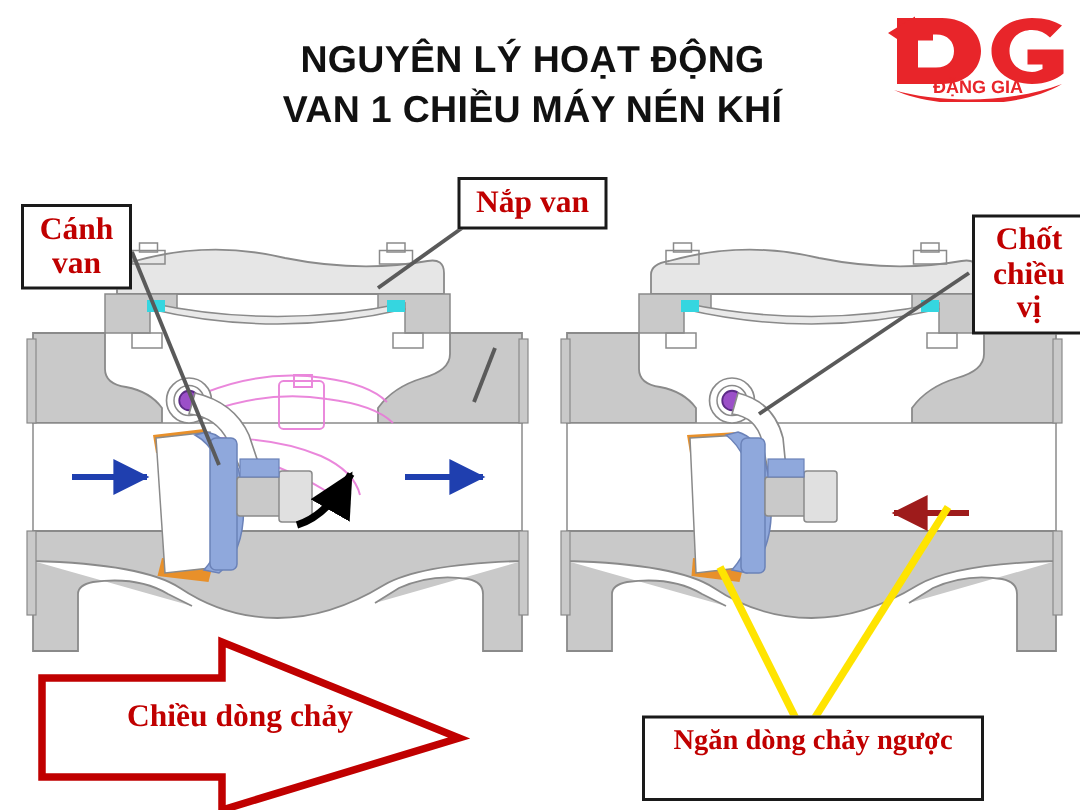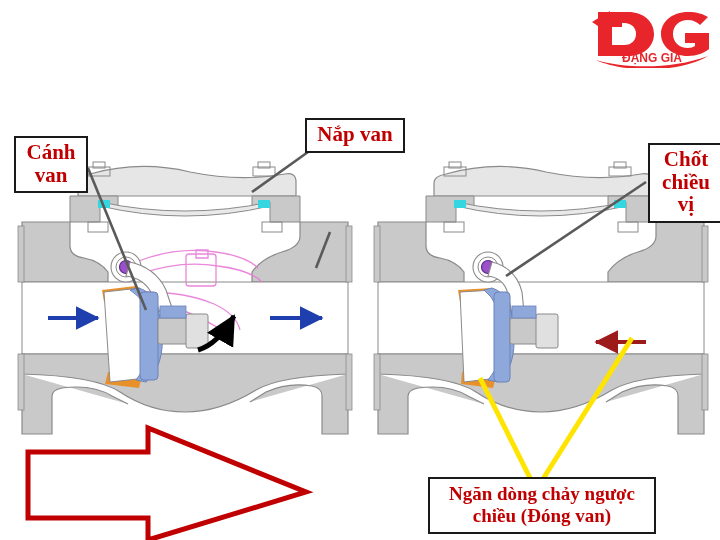"NGUYÊN LÝ HOẠT ĐỘNG" div.title-block { html: none -> <div> <span>NGUYÊN LÝ HOẠT ĐỘNG</span> <span>VAN 1 CHIỀU MÁY NÉN KHÍ</span> </div> }
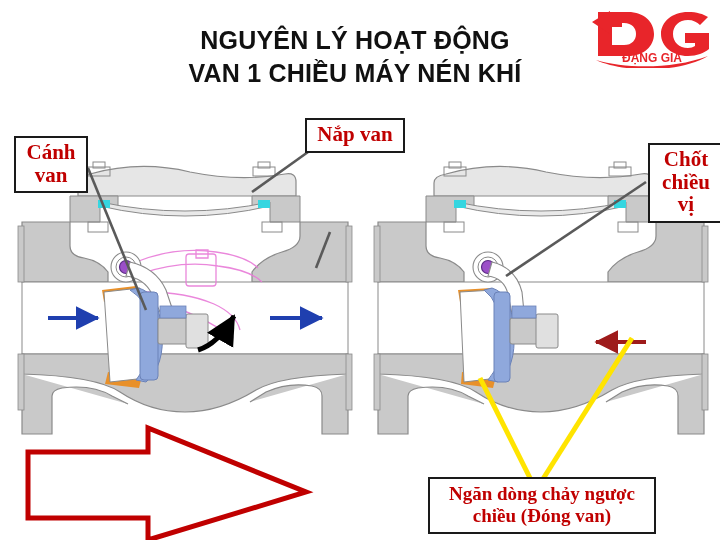"Chiều dòng chảy" div { html: none -> <div>Chiều dòng chảy</div> }
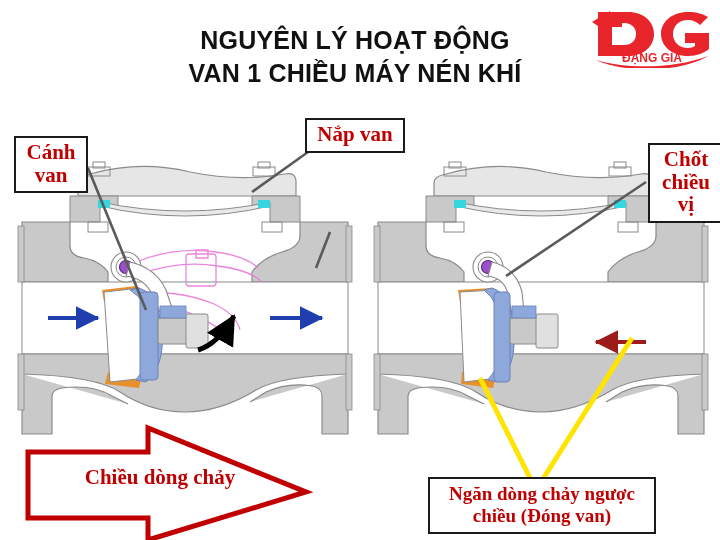"chiều (Đóng van)" div { html: <div>chiều (Đóng van)</div> -> none }
